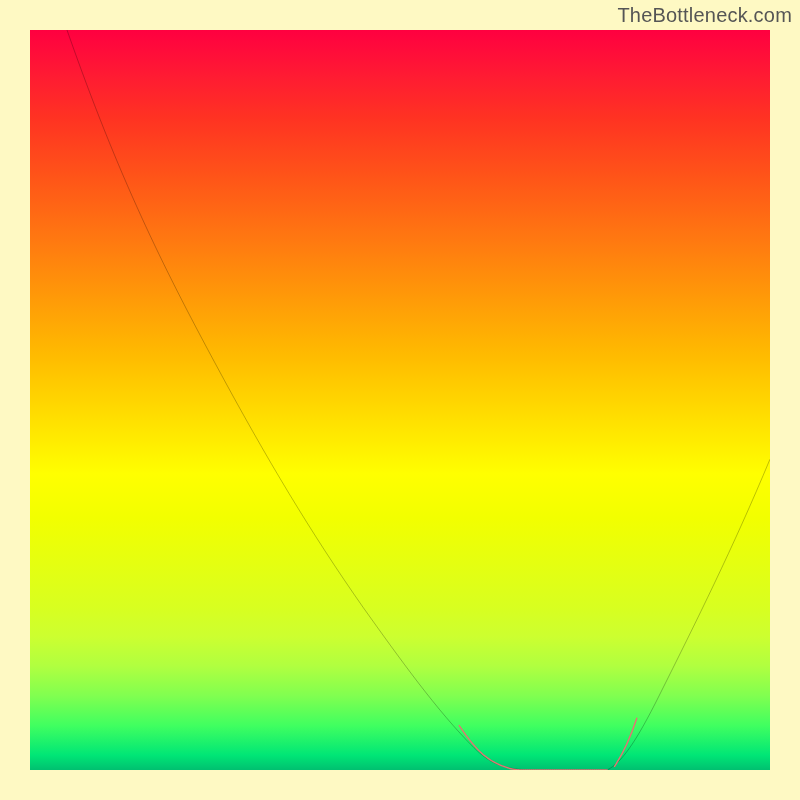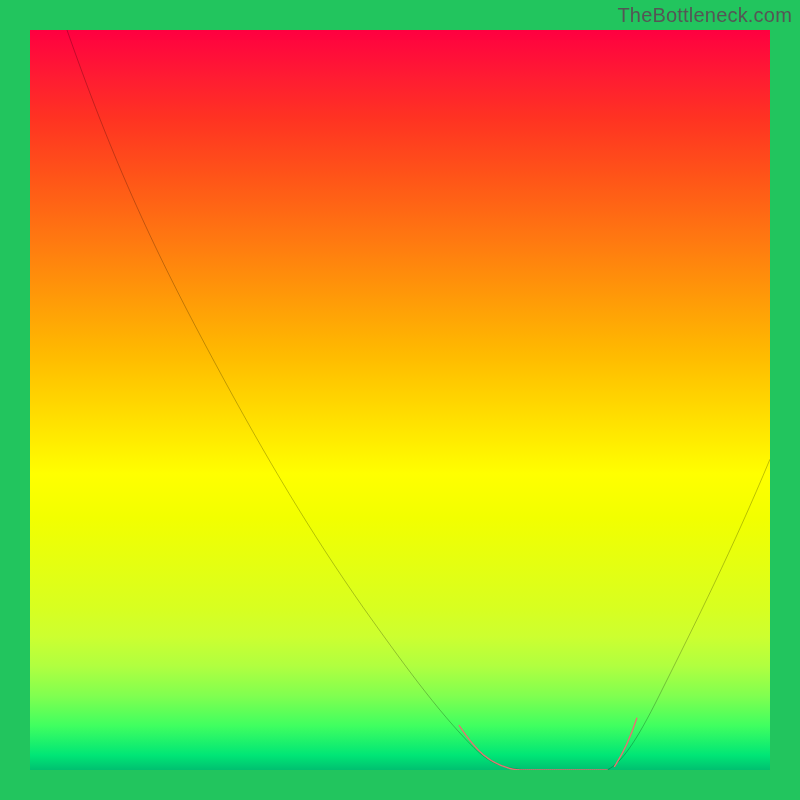"TheBottleneck.com" .frame { background: #22c55e -> #fef9c3 }
